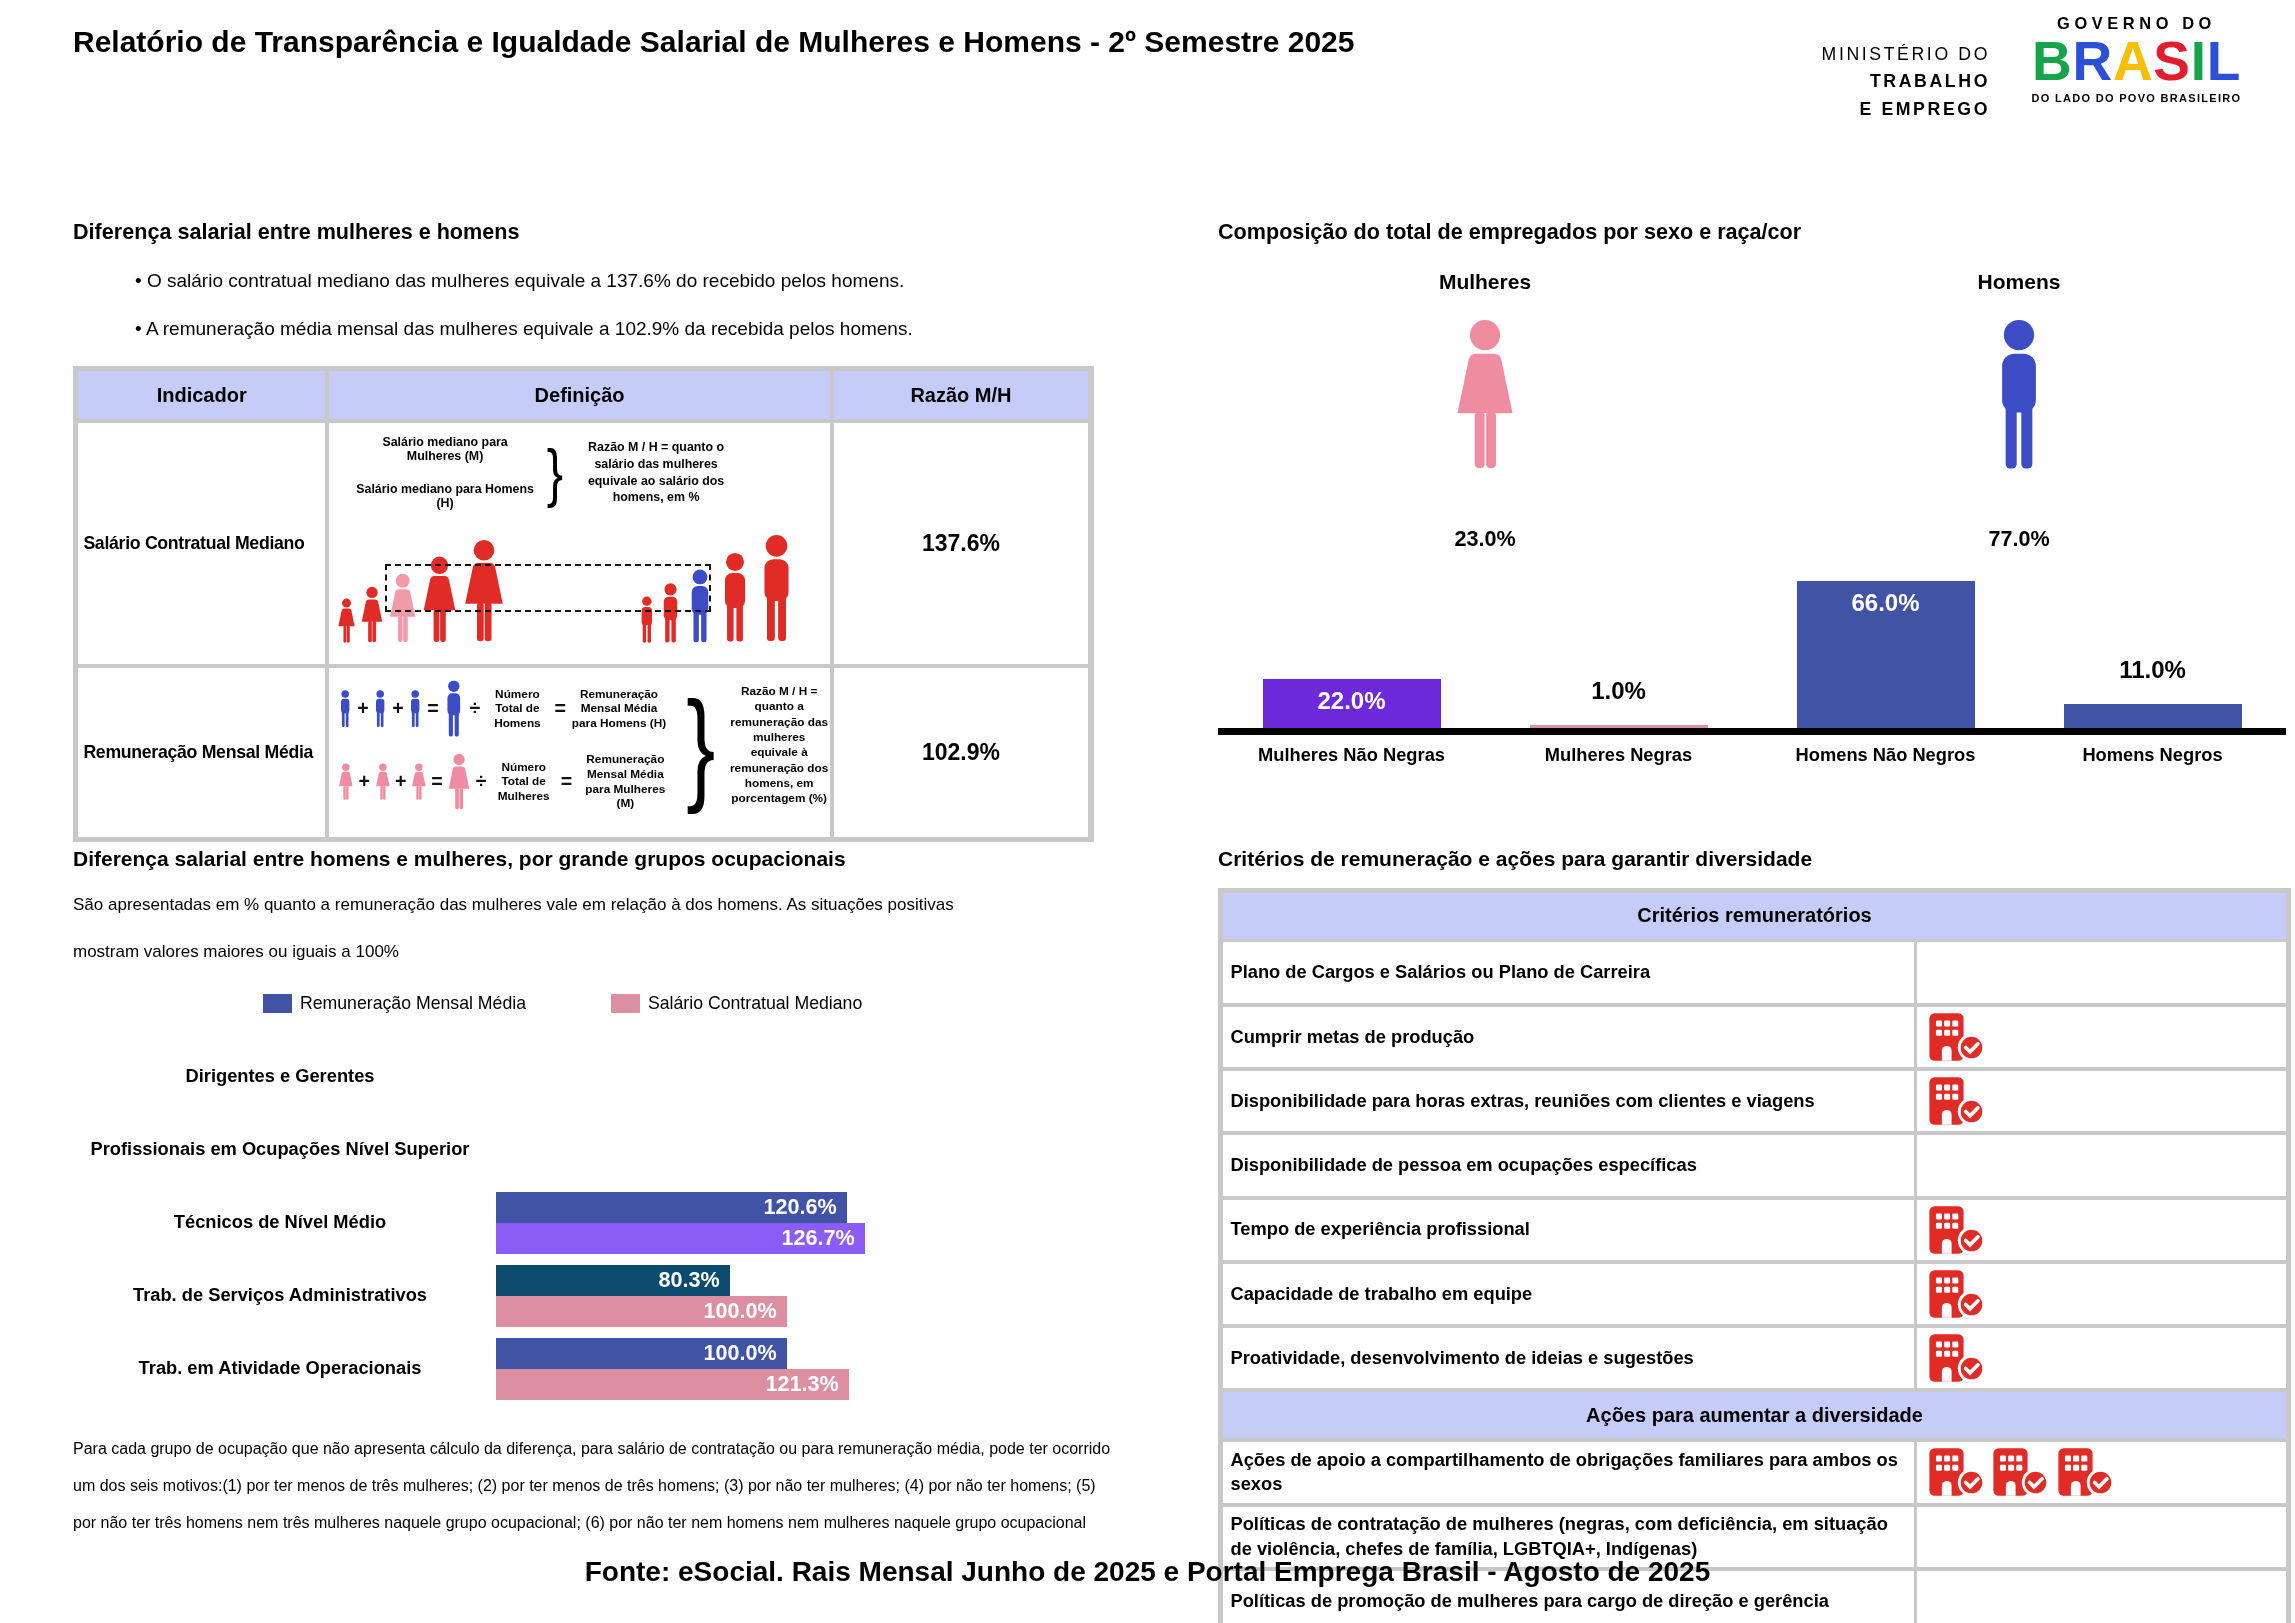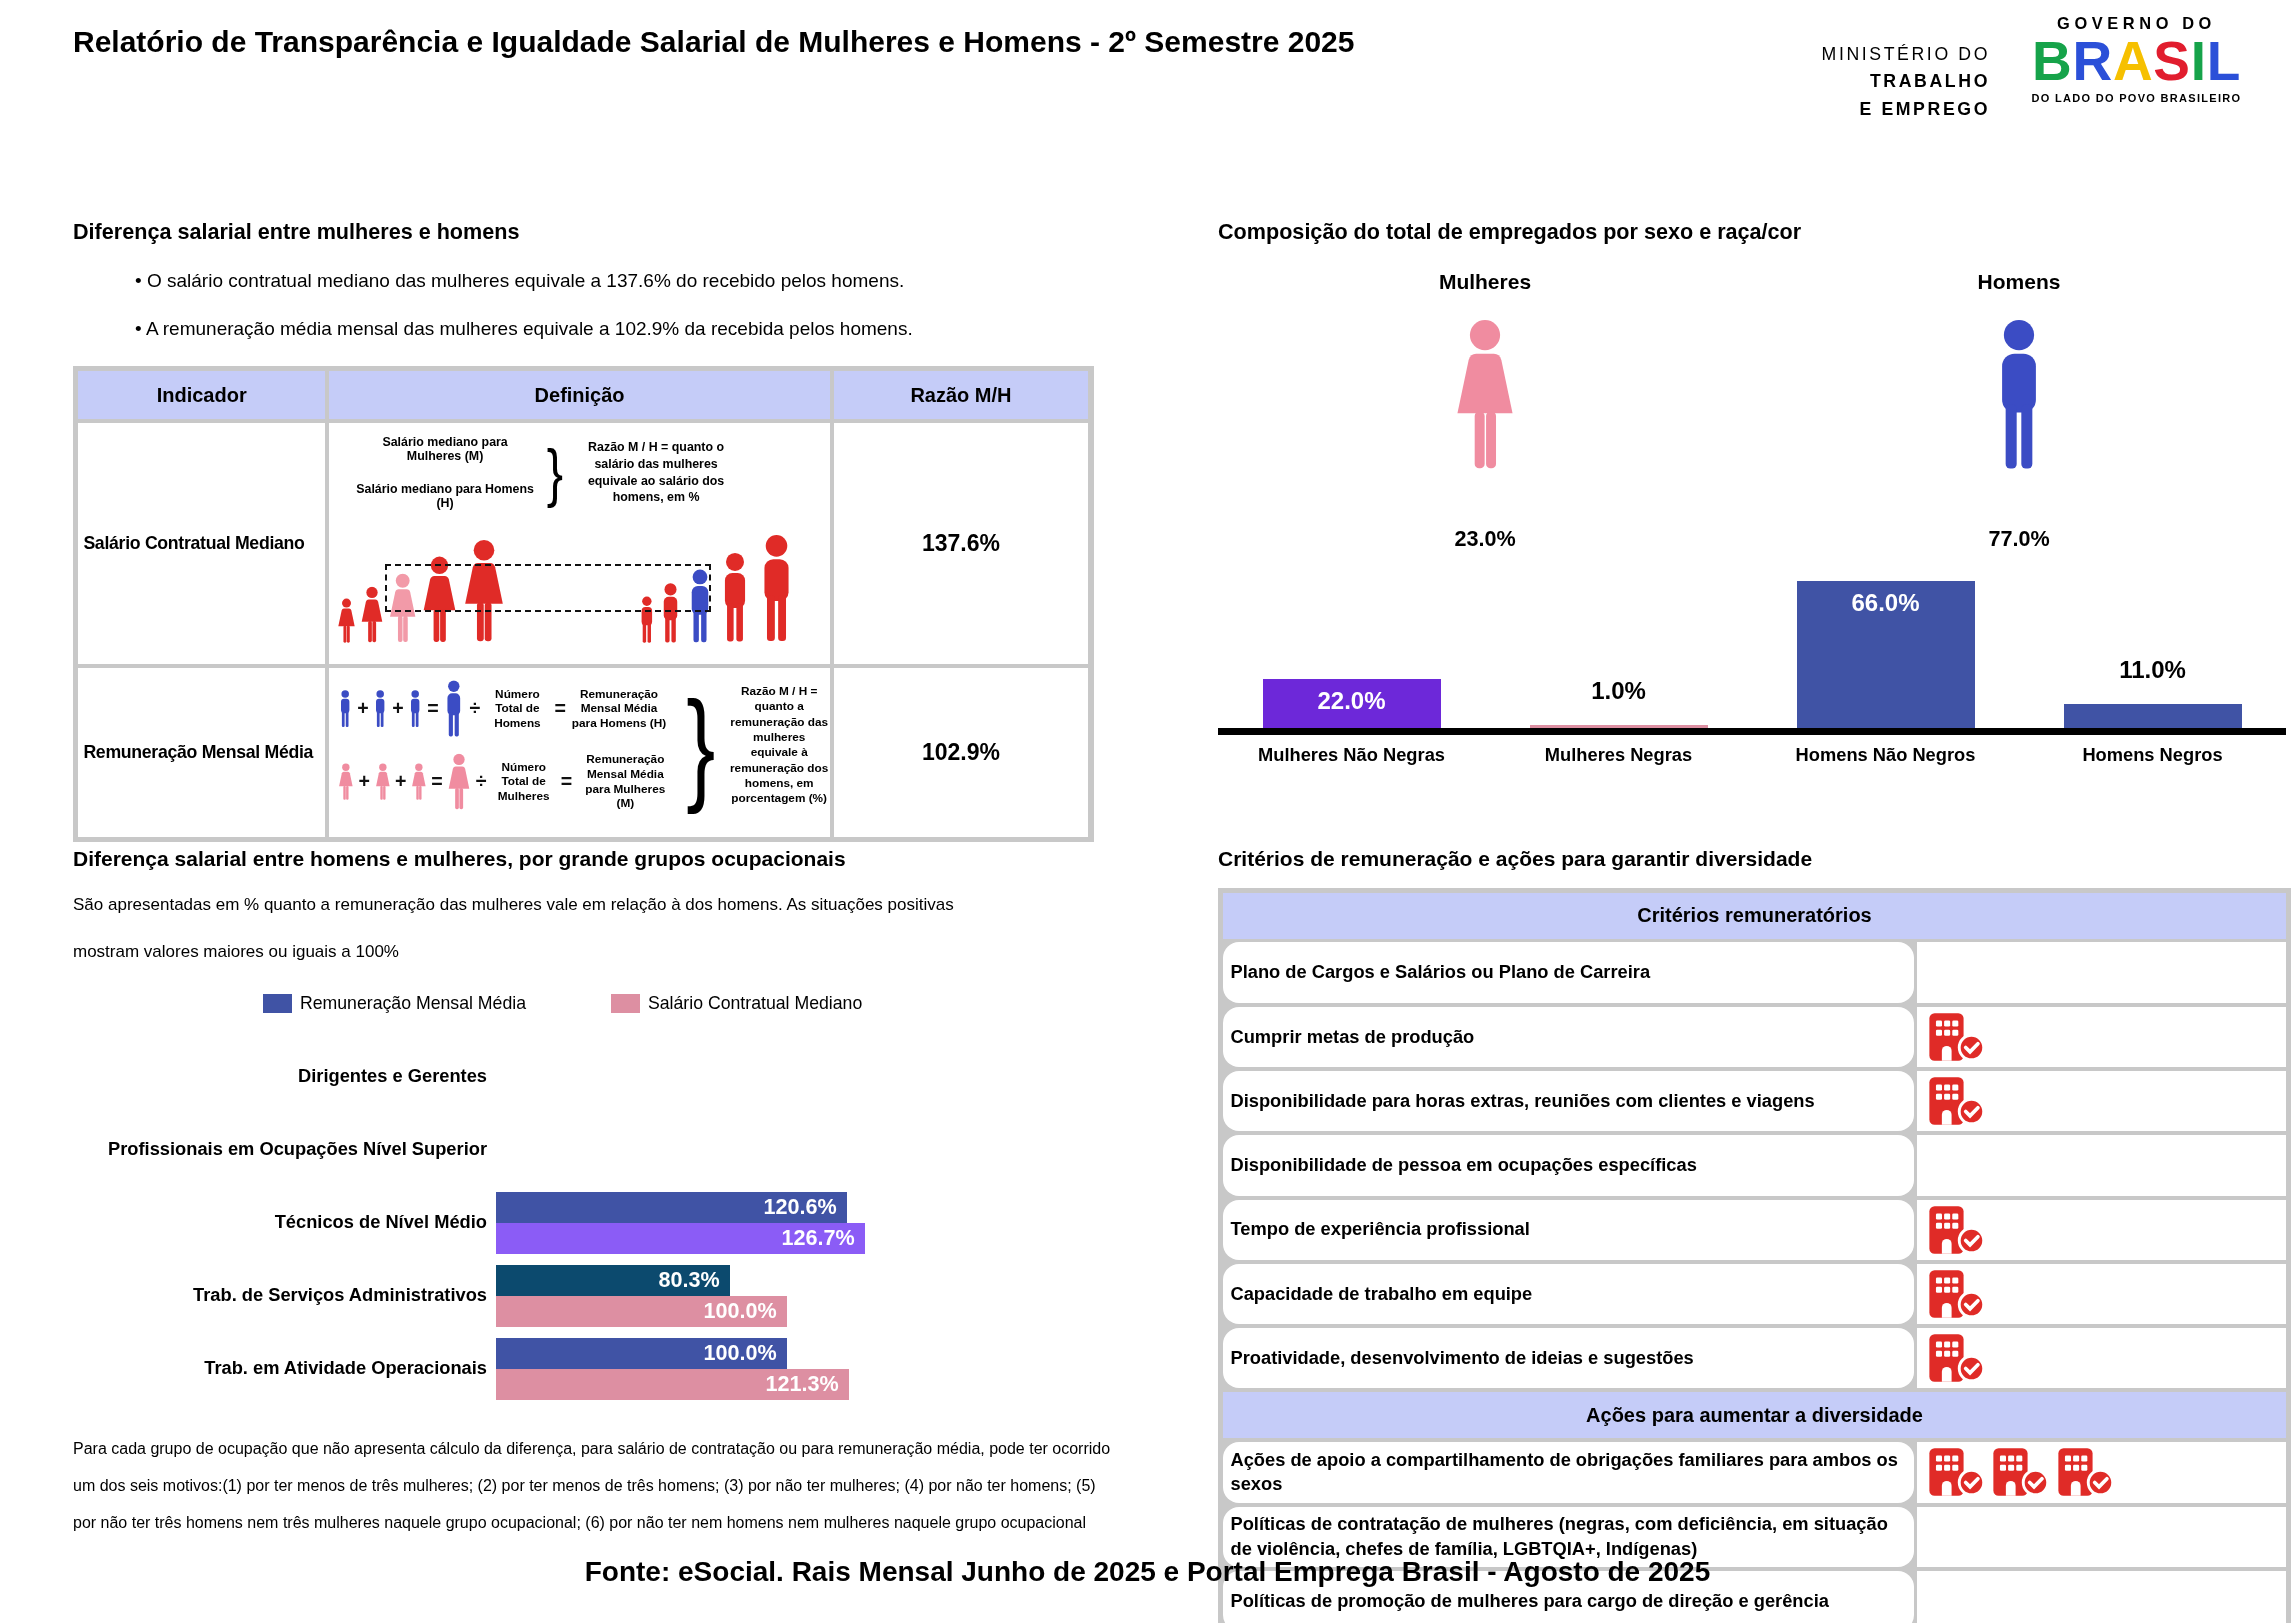"Plano de Cargos e Salários" .crit-label { border-radius: 16px -> none }
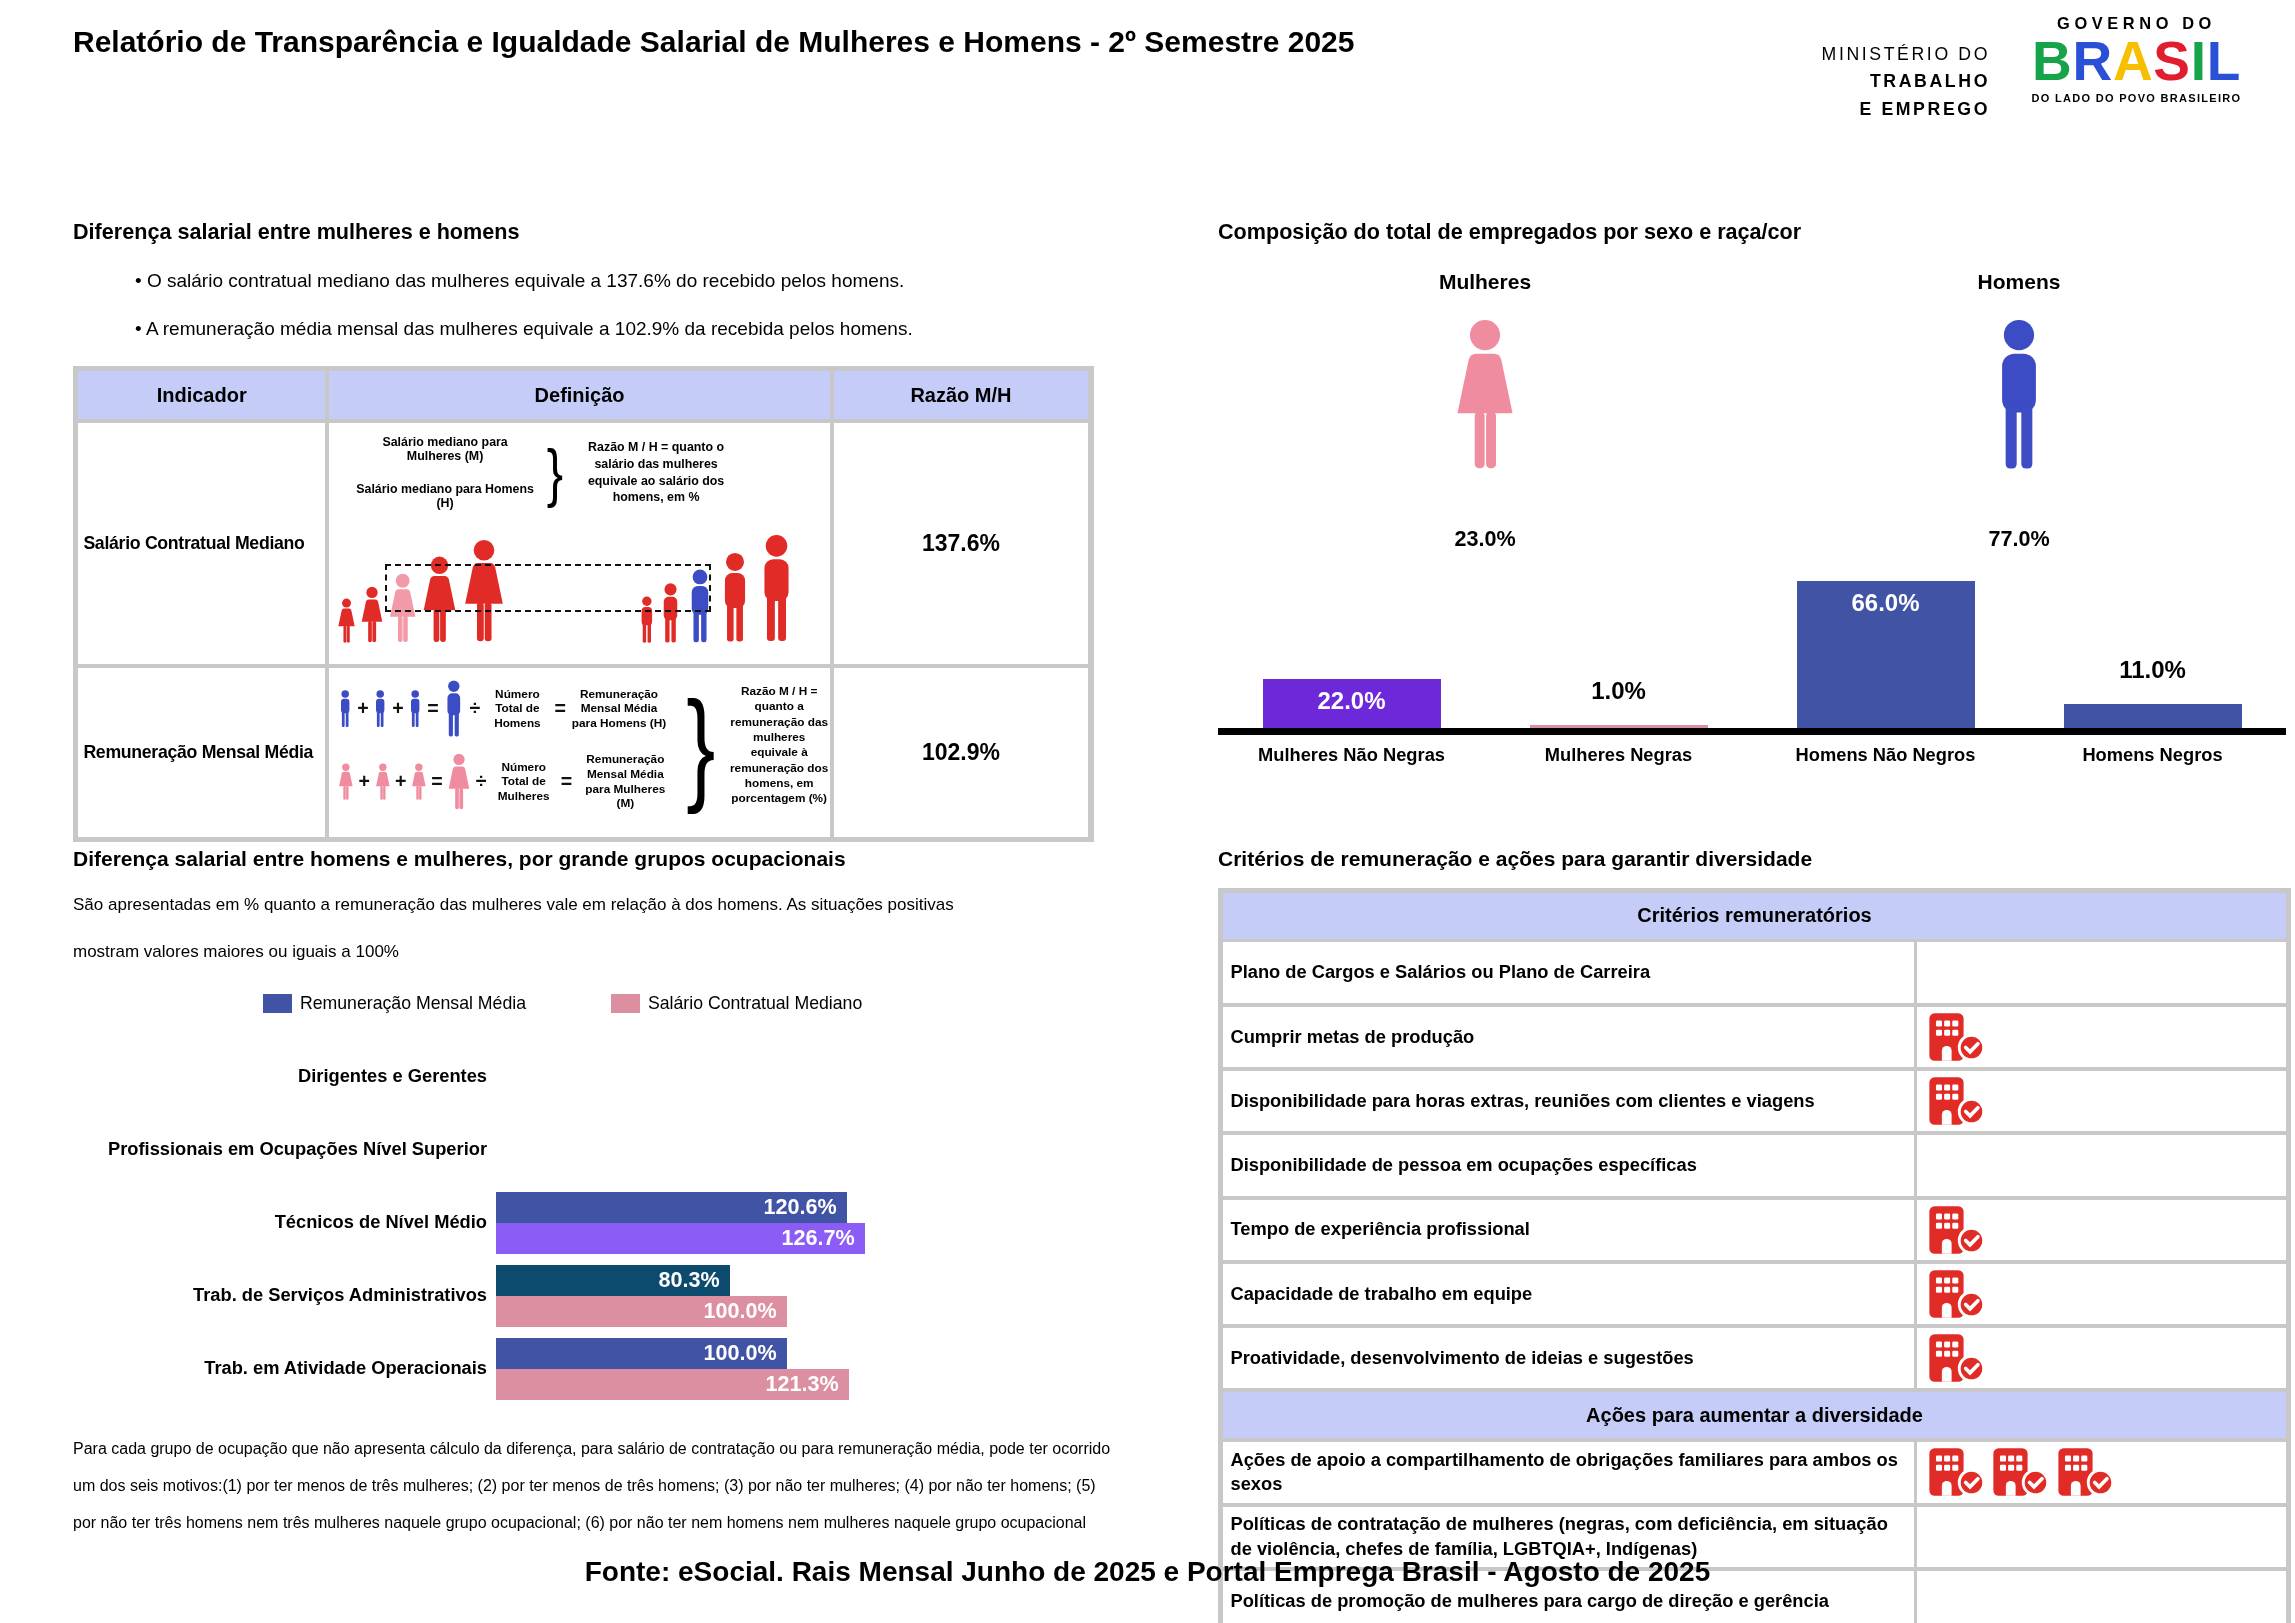"Dirigentes e Gerentes" .occ-label { text-align: right -> center }
